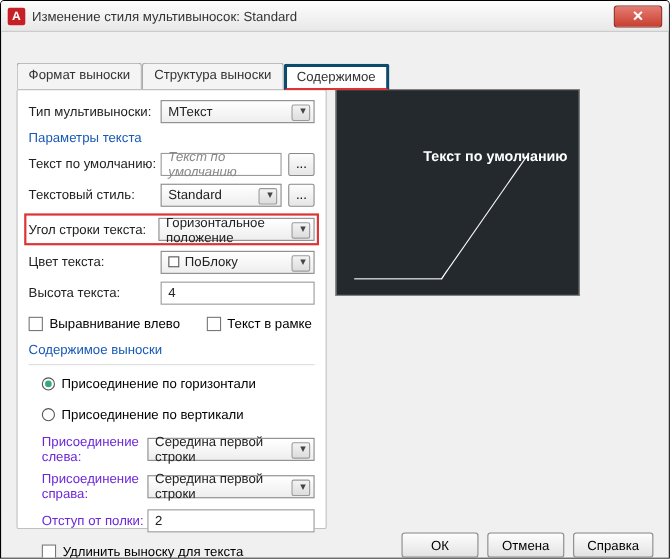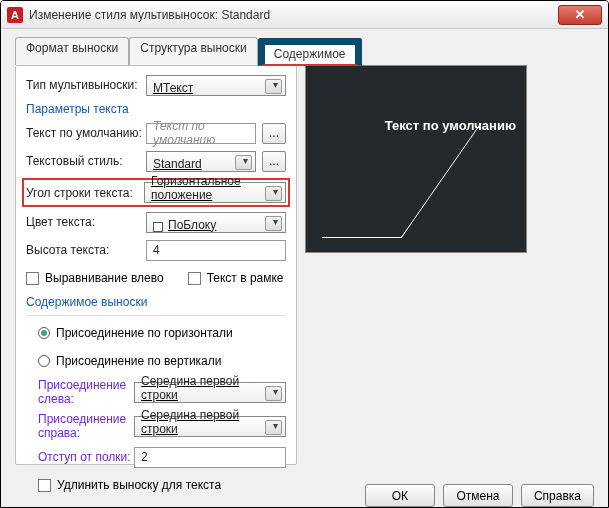"Формат выноски" .tab { margin-top: none -> 20px }
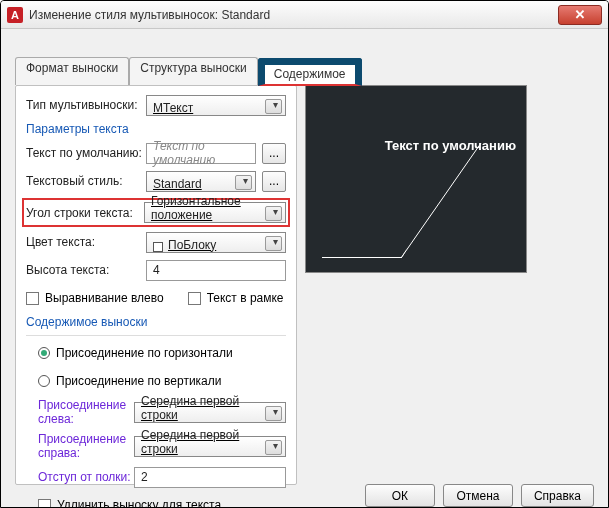"Содержимое" .tab.highlight { border: 7px solid #0c4a6e -> 3px solid #0c4a6e }
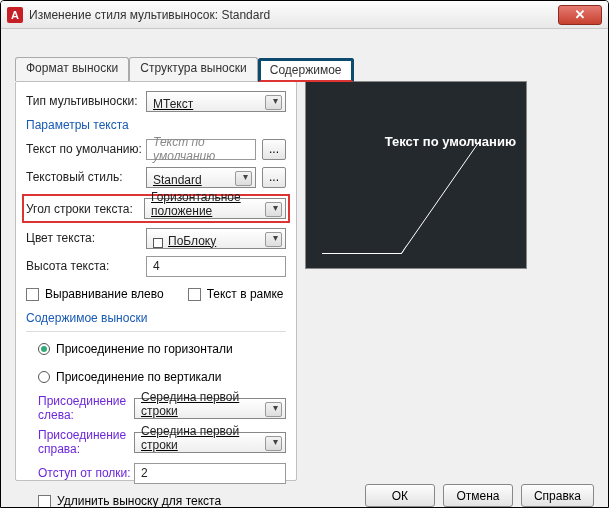"МТекст" .select { align-items: flex-end -> center; text-decoration: underline -> none }
